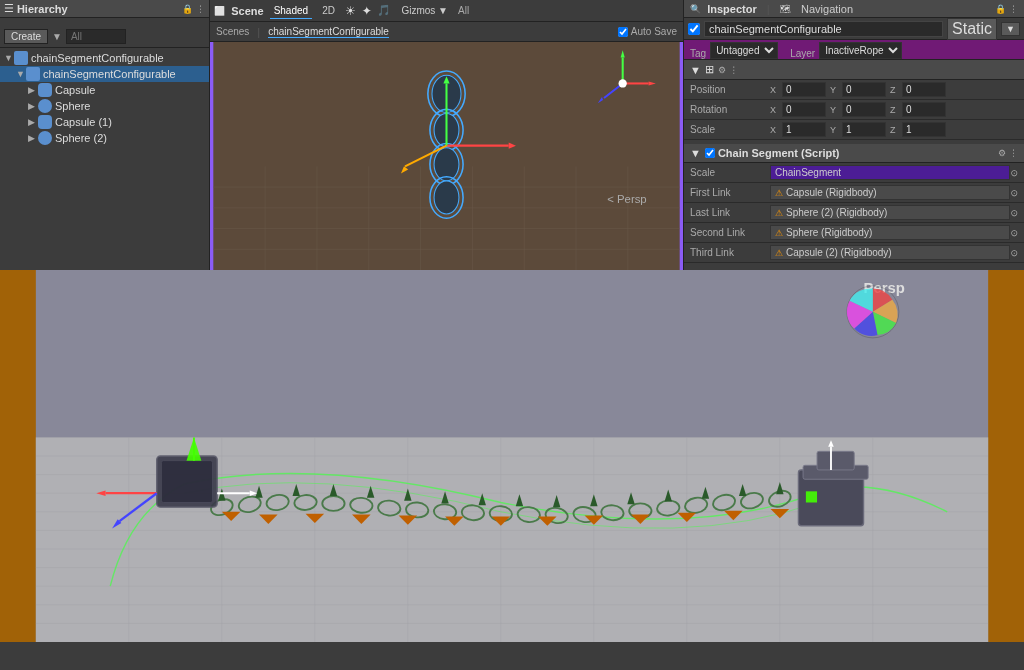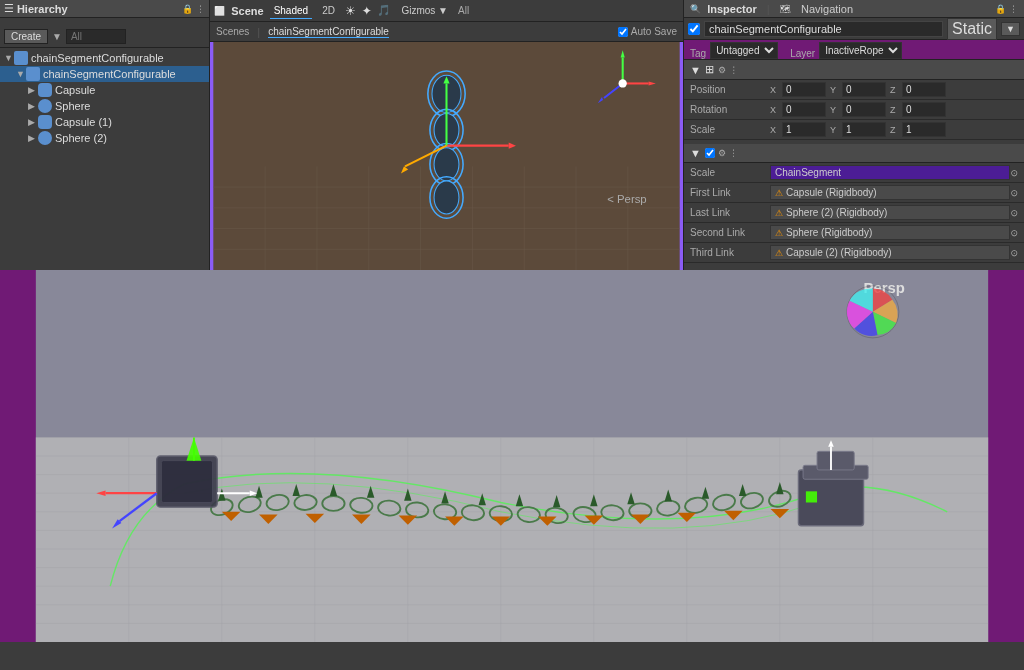"Chain Segment (Script)" span.component-title { html: none -> <span>Chain Segment (Script)</span> }
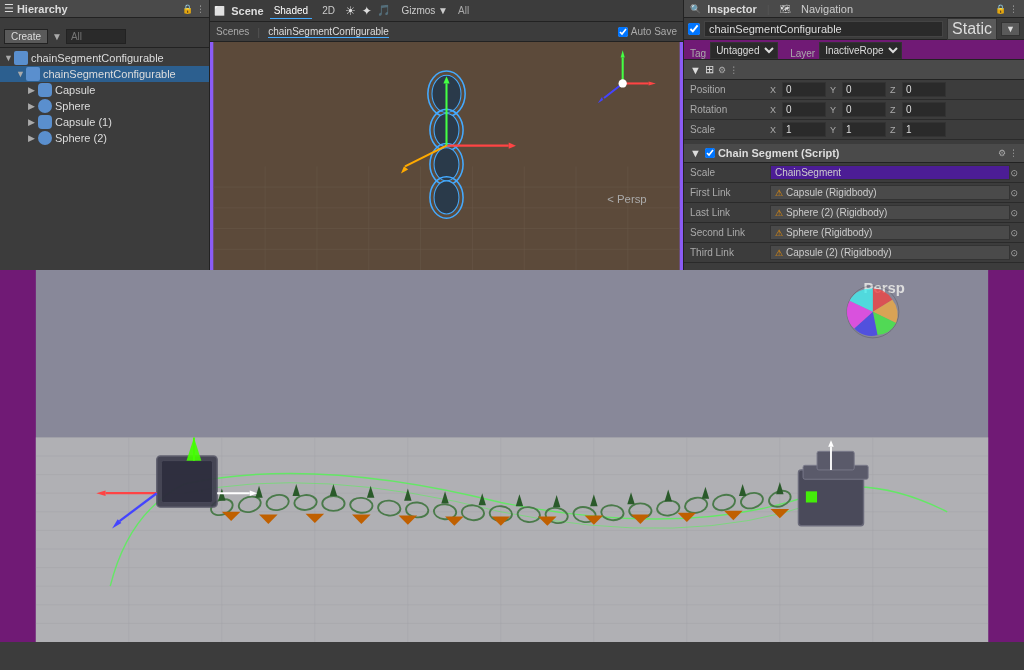"Persp" .bottom-viewport { background: #701a75 -> #a16207 }
